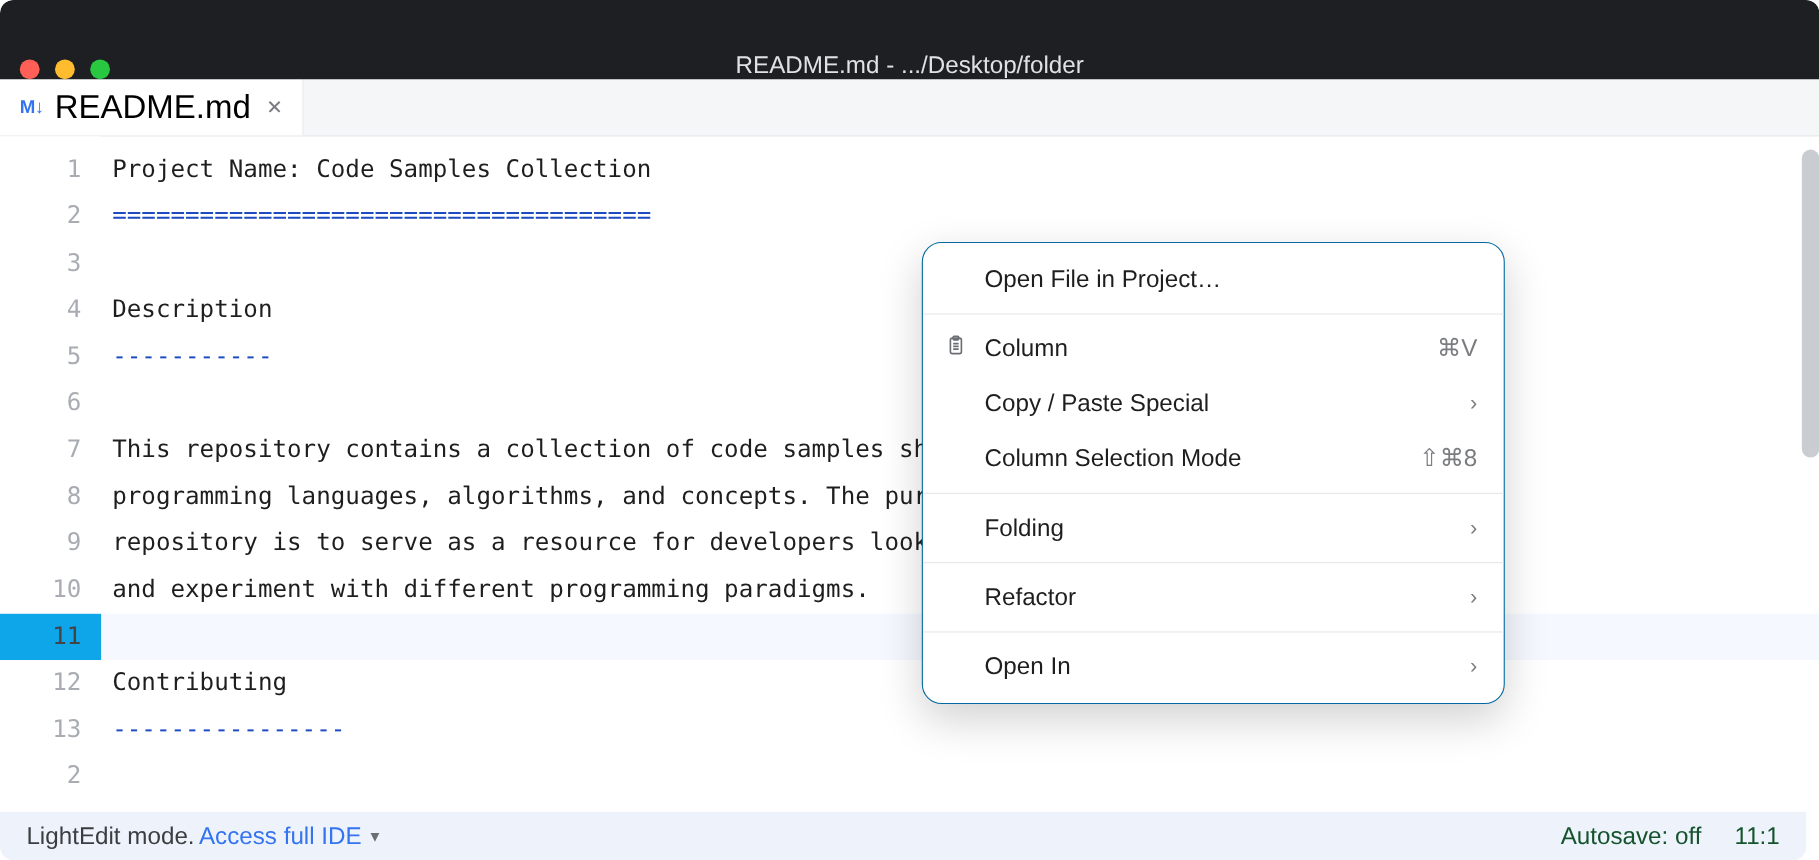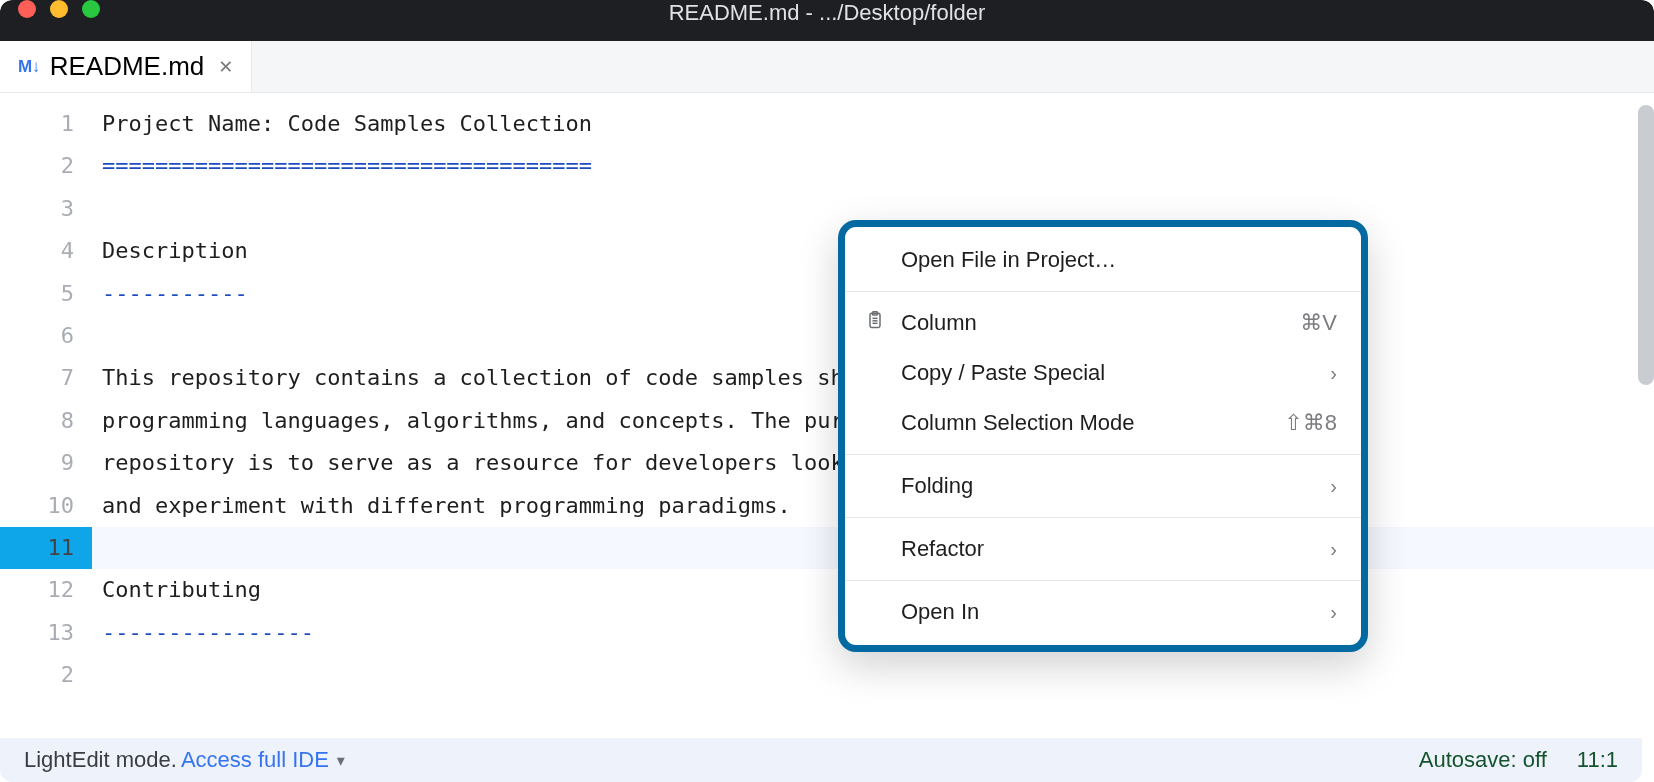"README.md - .../Desktop/folder" .titlebar { align-items: flex-start -> flex-end; height: 41px -> 72px }
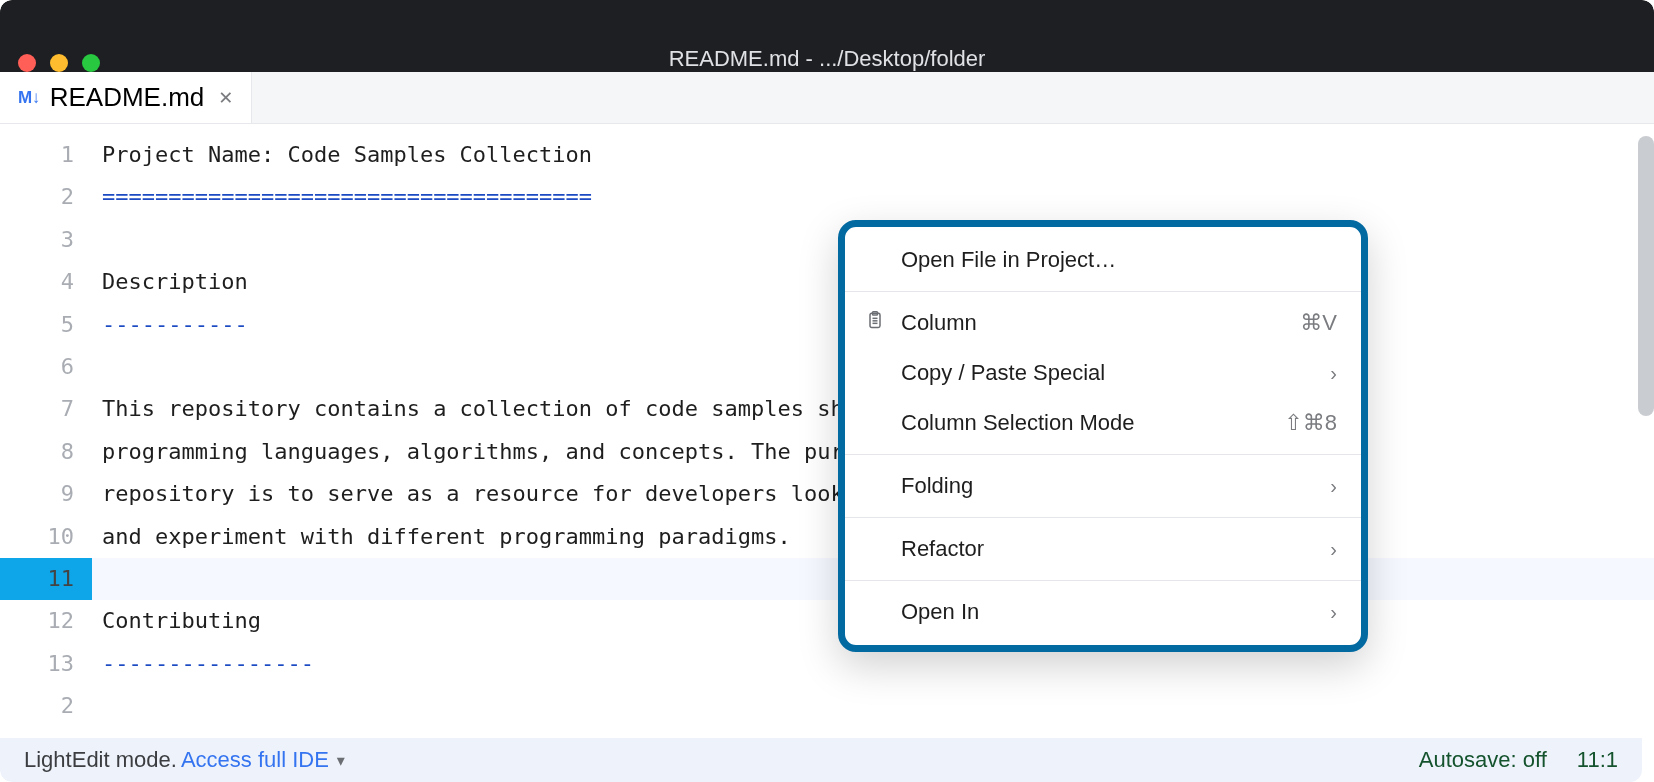"README.md" .tab-label { font-size: 26px -> 30px }
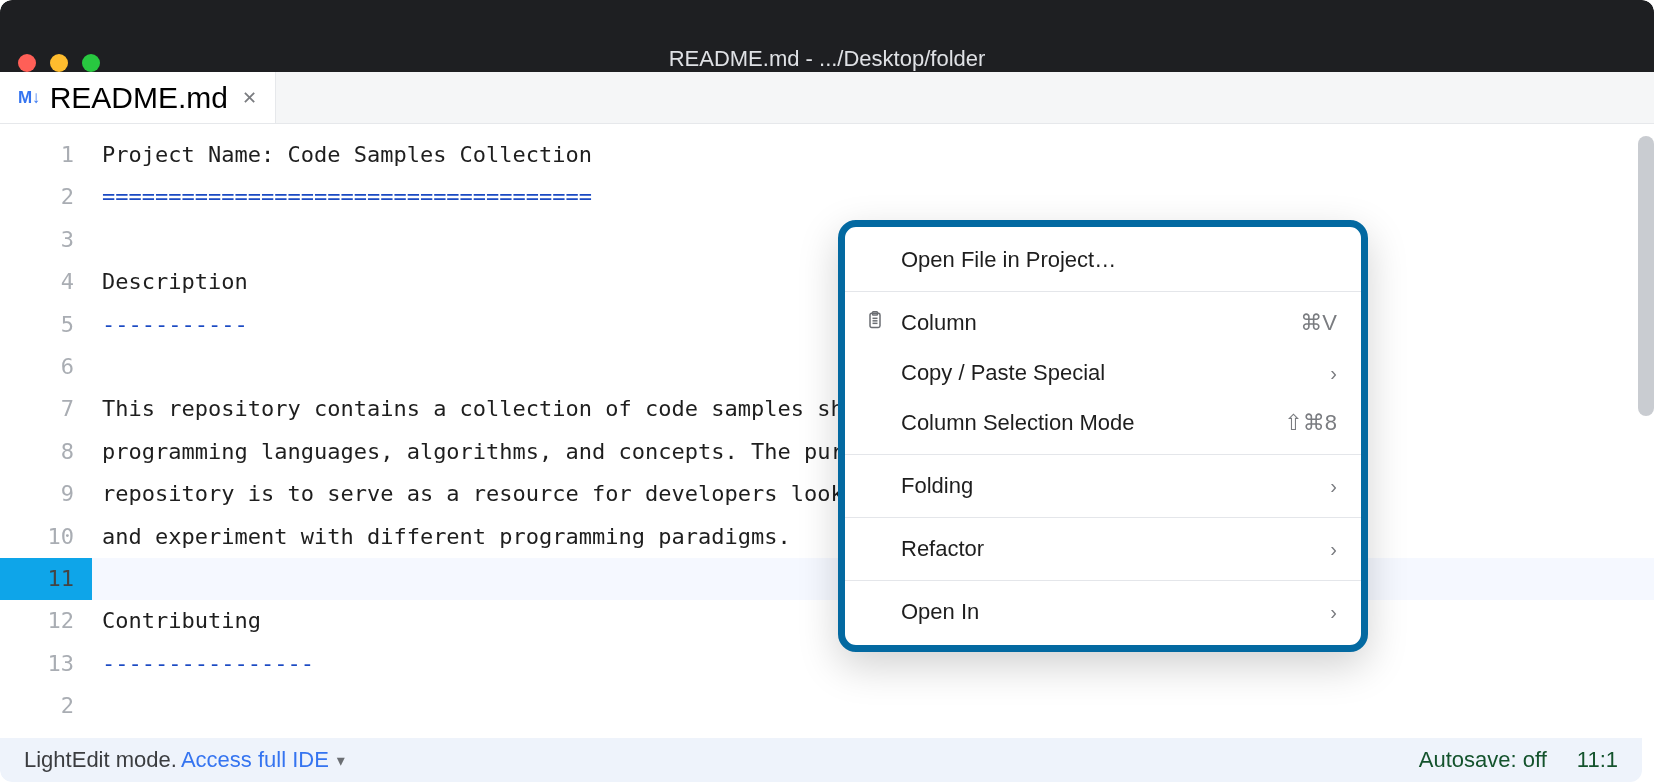"Open File in Project…" .context-menu { border: 7px solid #0369a1 -> 1px solid #0369a1 }
